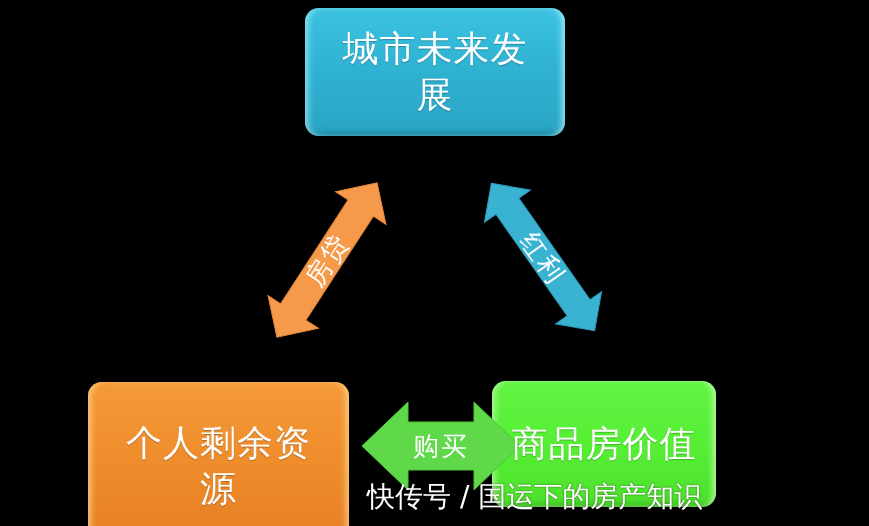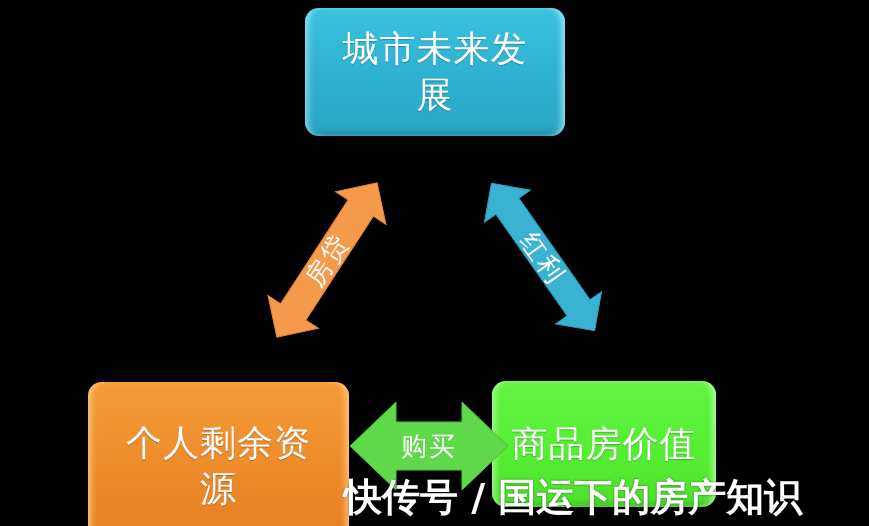"购买" #arrow-bottom { left: 348px -> 360px }
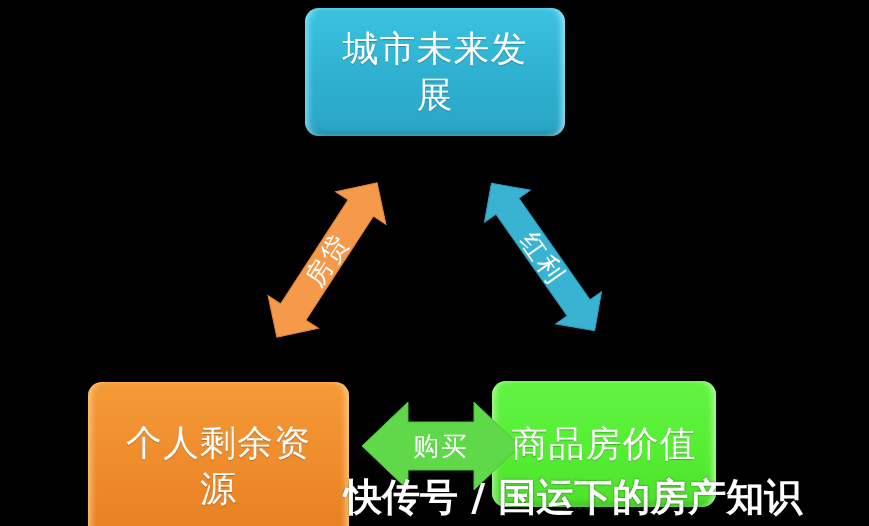"快传号 / 国运下的房产知识" #watermark { font-size: 38px -> 28px; font-weight: bold -> normal; left: 344px -> 367px }
